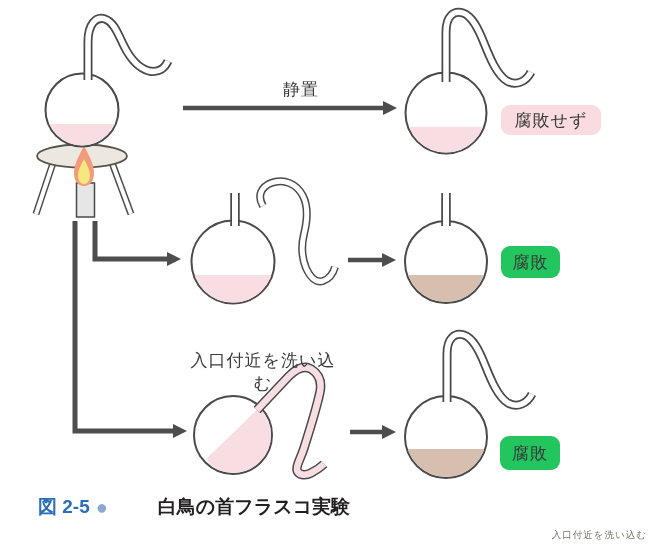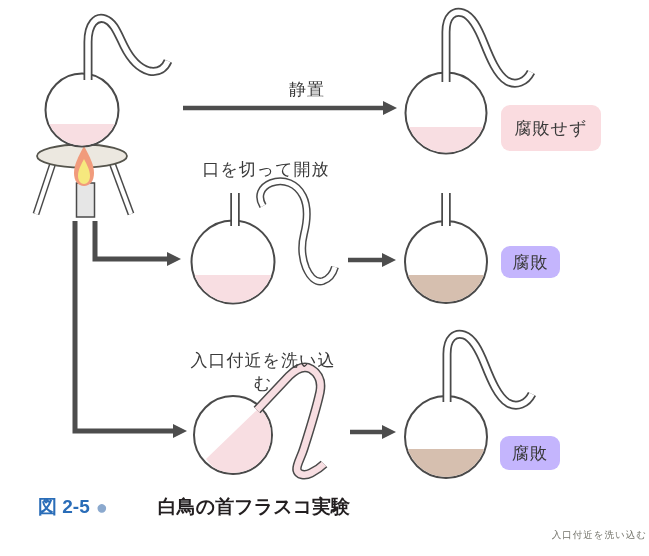"静置" div.olabel { left: 237px -> 231px }
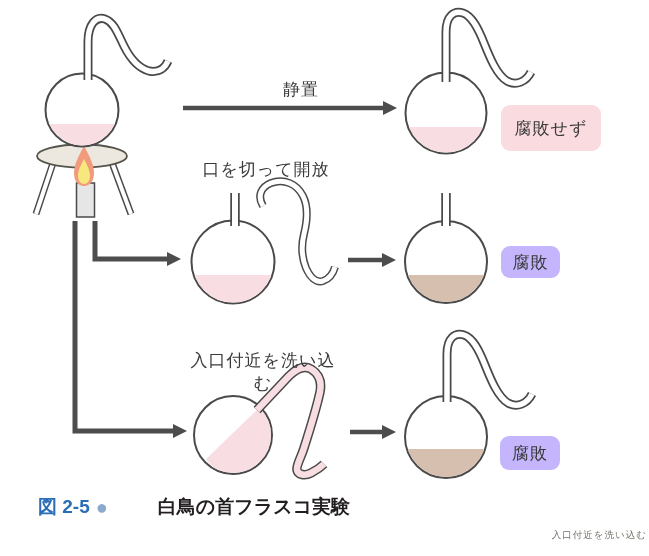"腐敗せず" div.badge { height: 46px -> 30px }
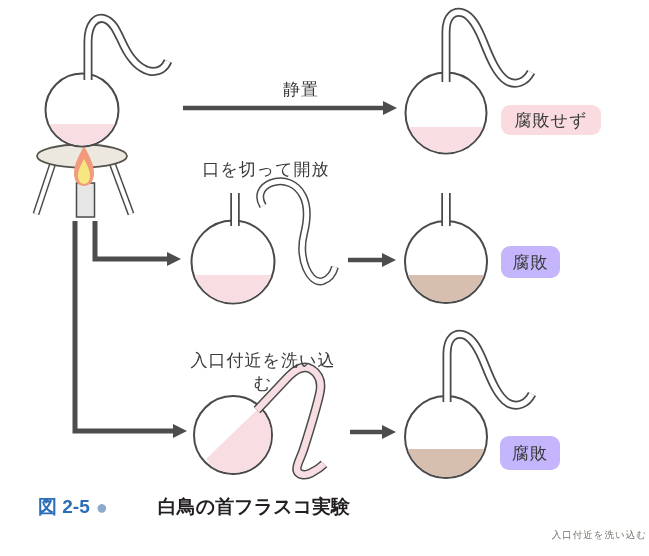"口を切って開放" div.olabel { html: <div>口を切って開放</div> -> none }
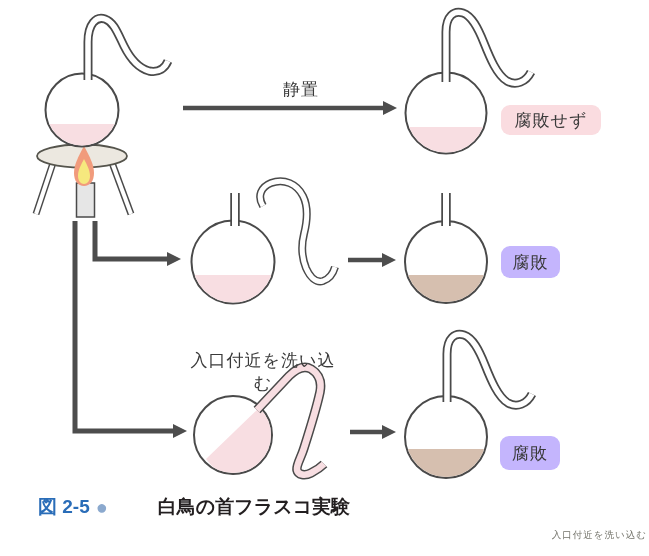"腐敗" .badge.tan { background: #c4b5fd -> #22c55e }
